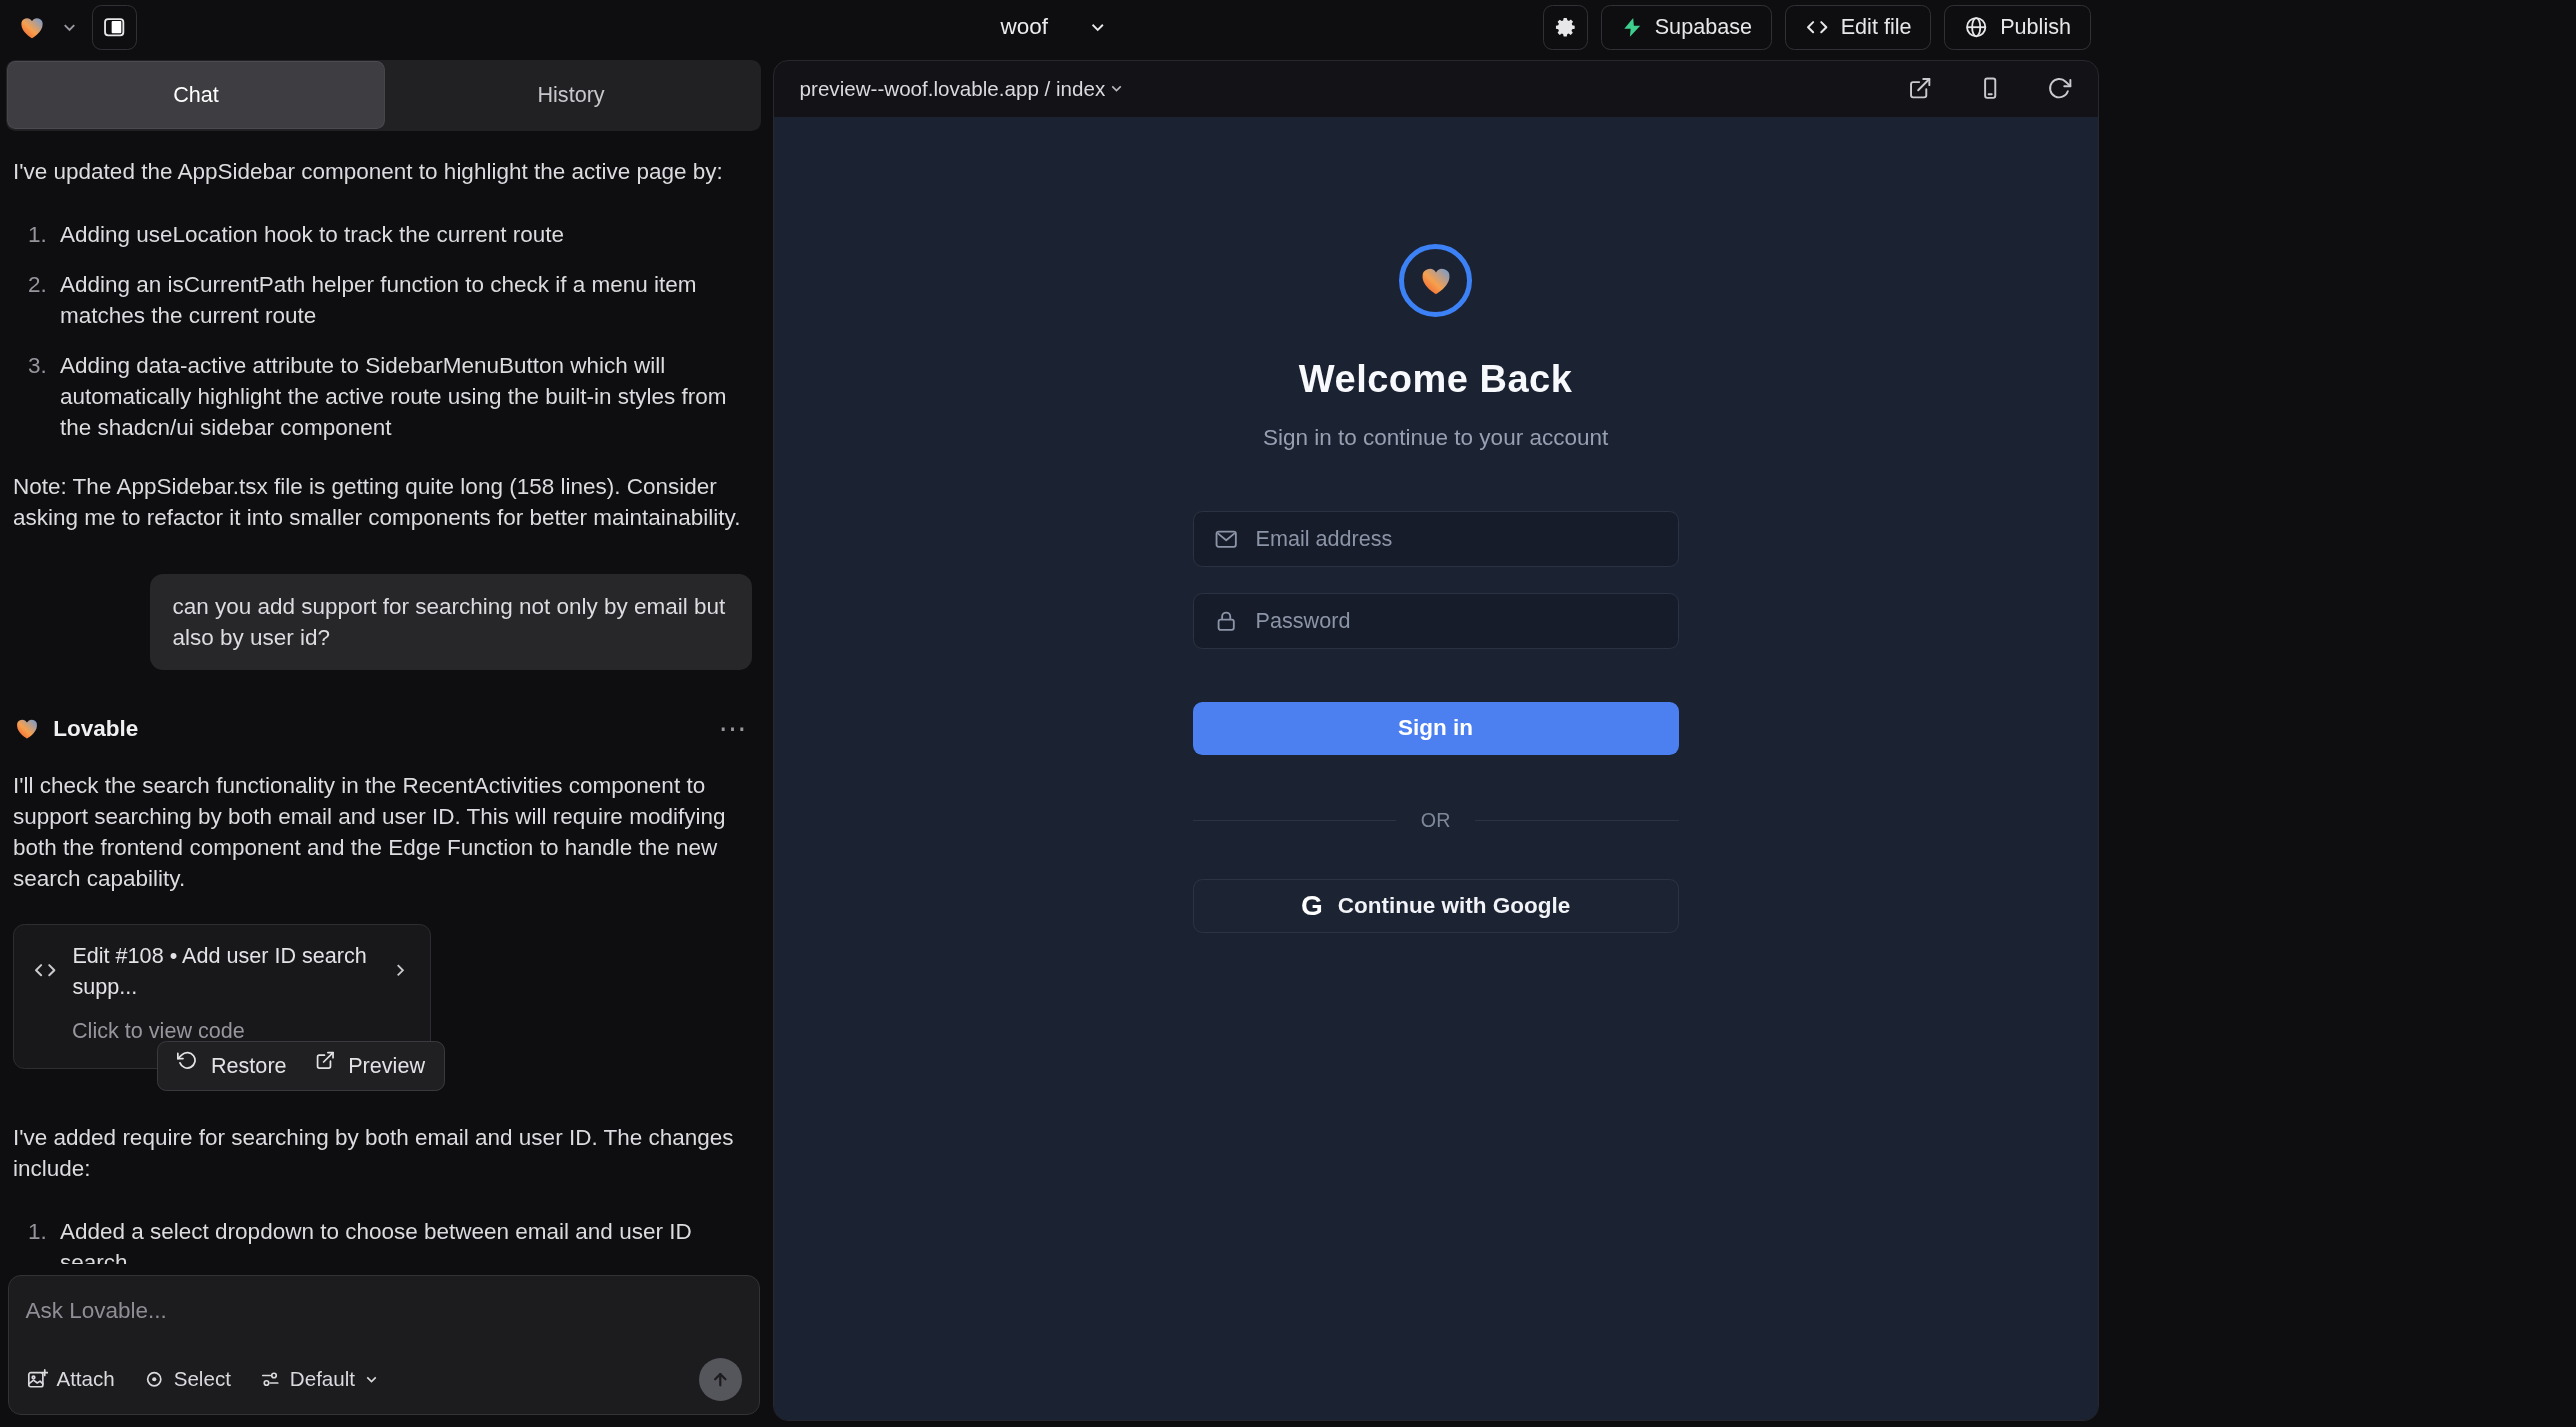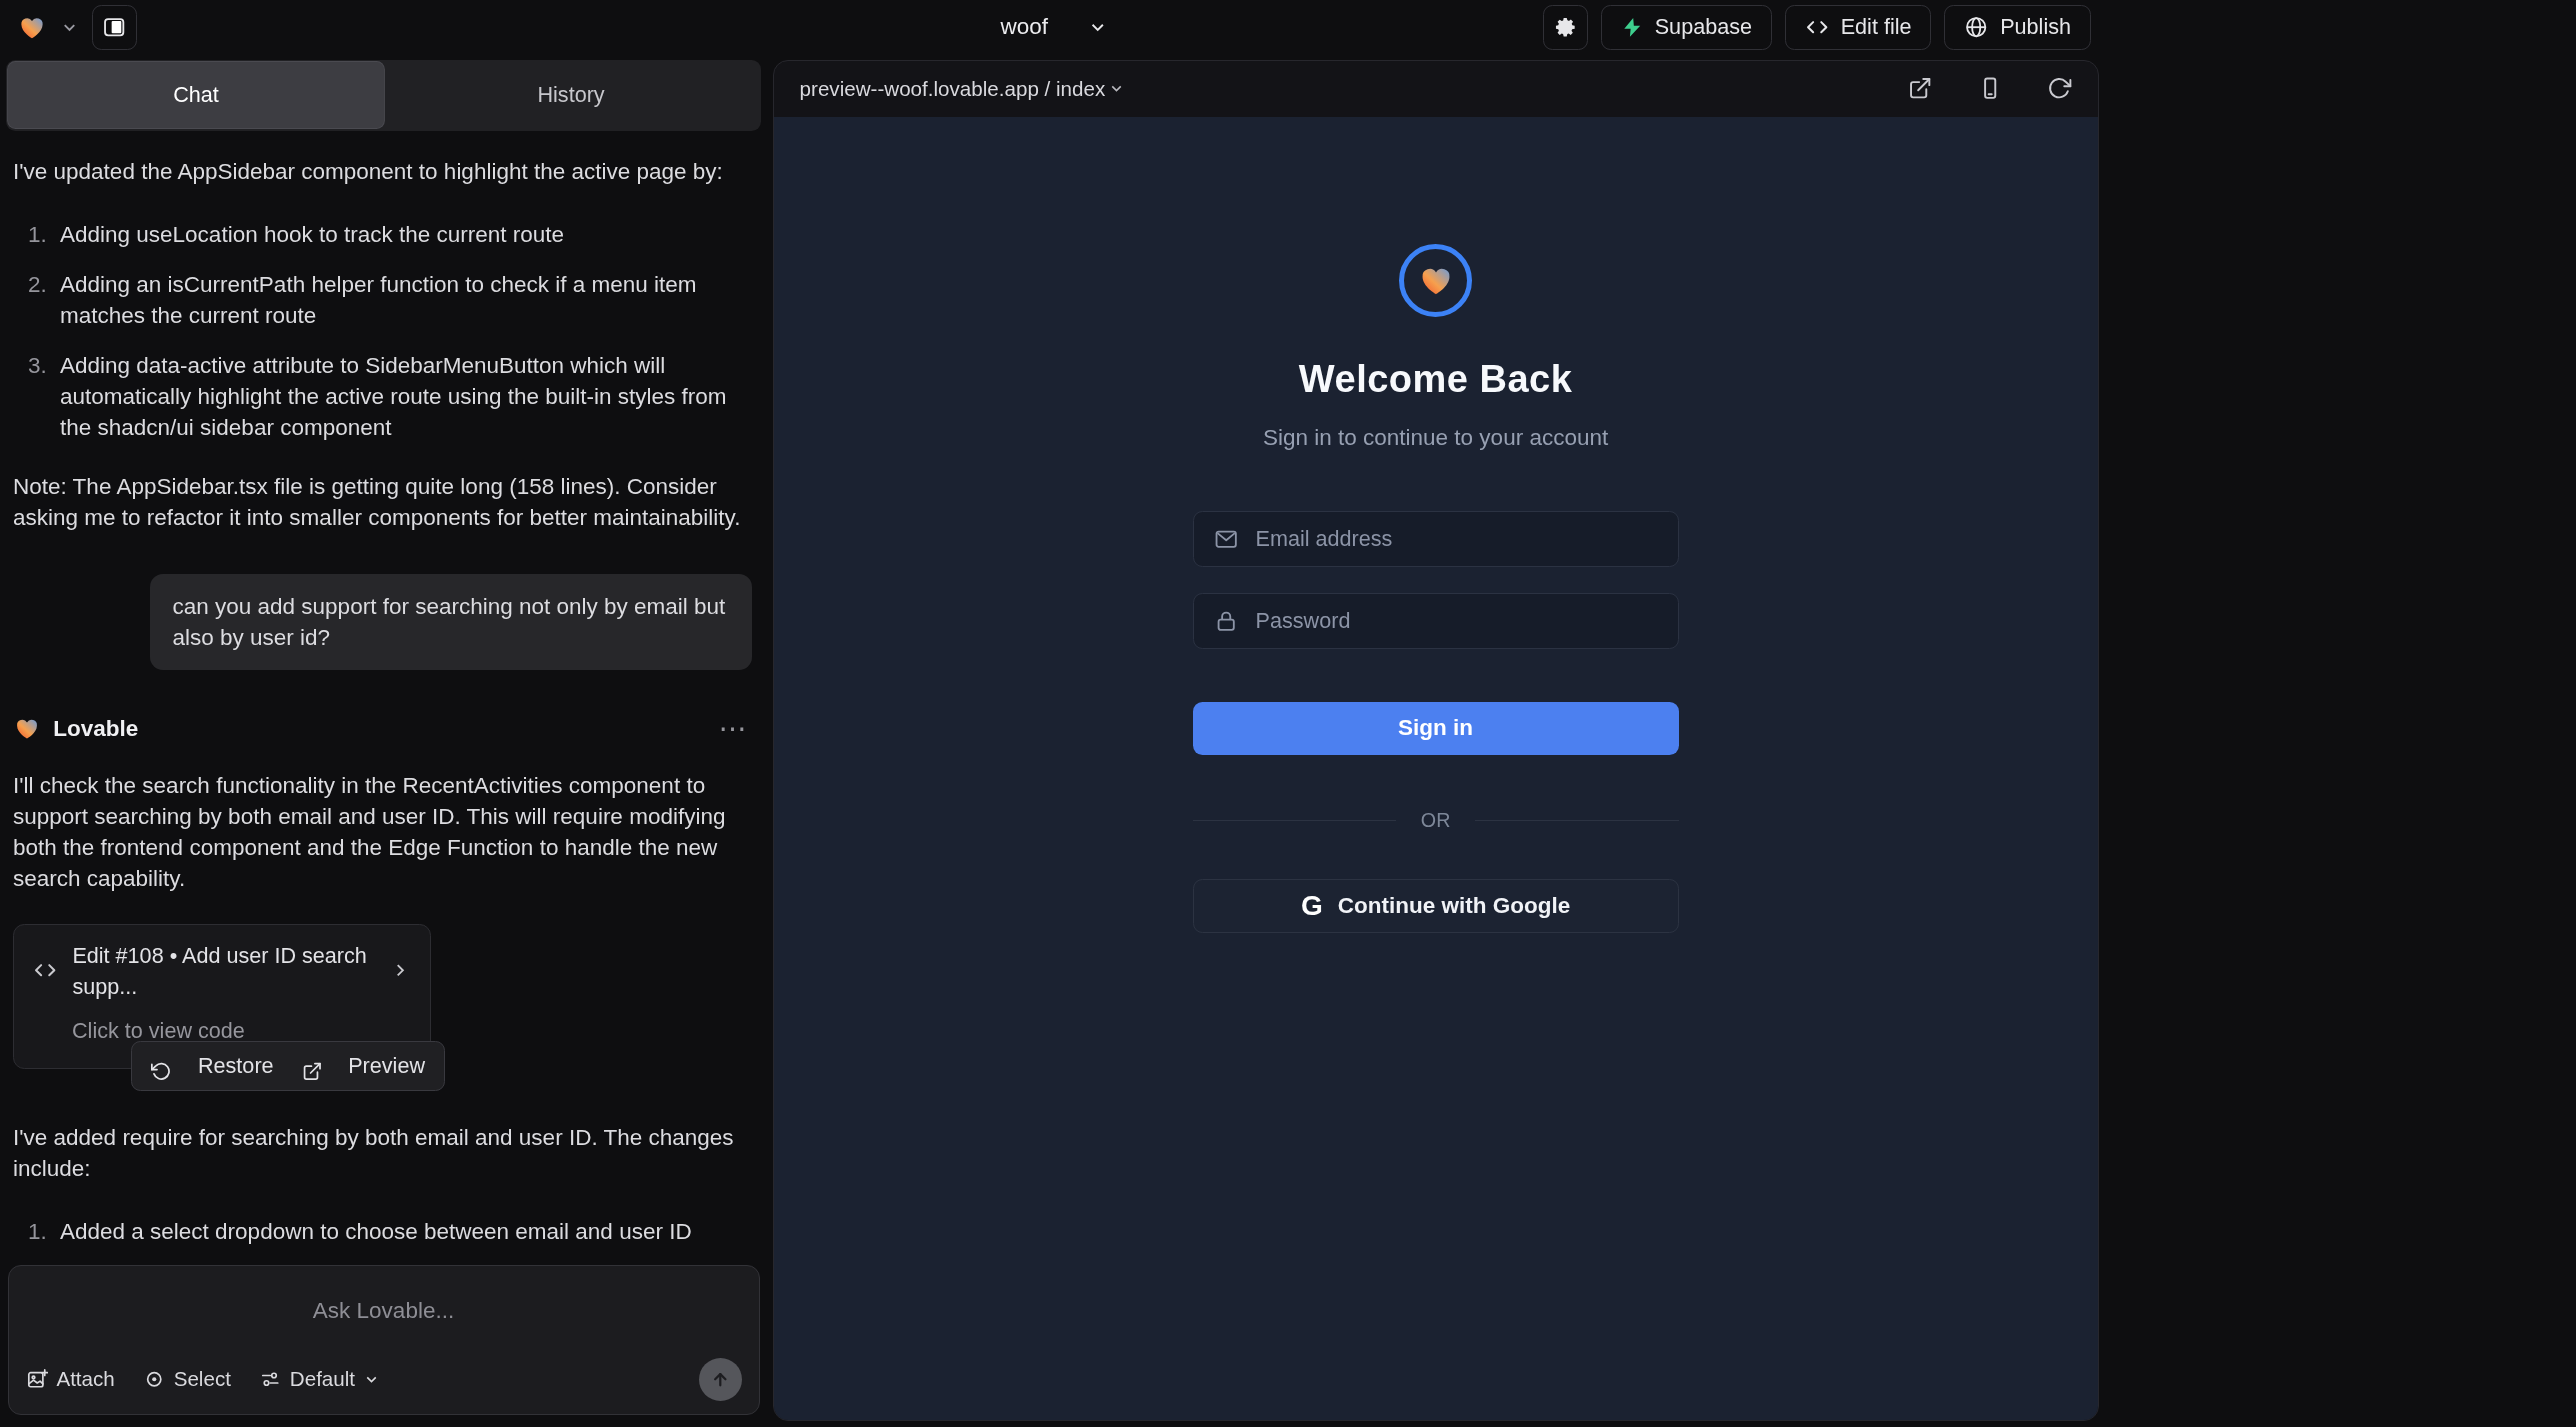"Restore" .card-action { align-items: flex-end -> flex-start; gap: 26px -> 13px }
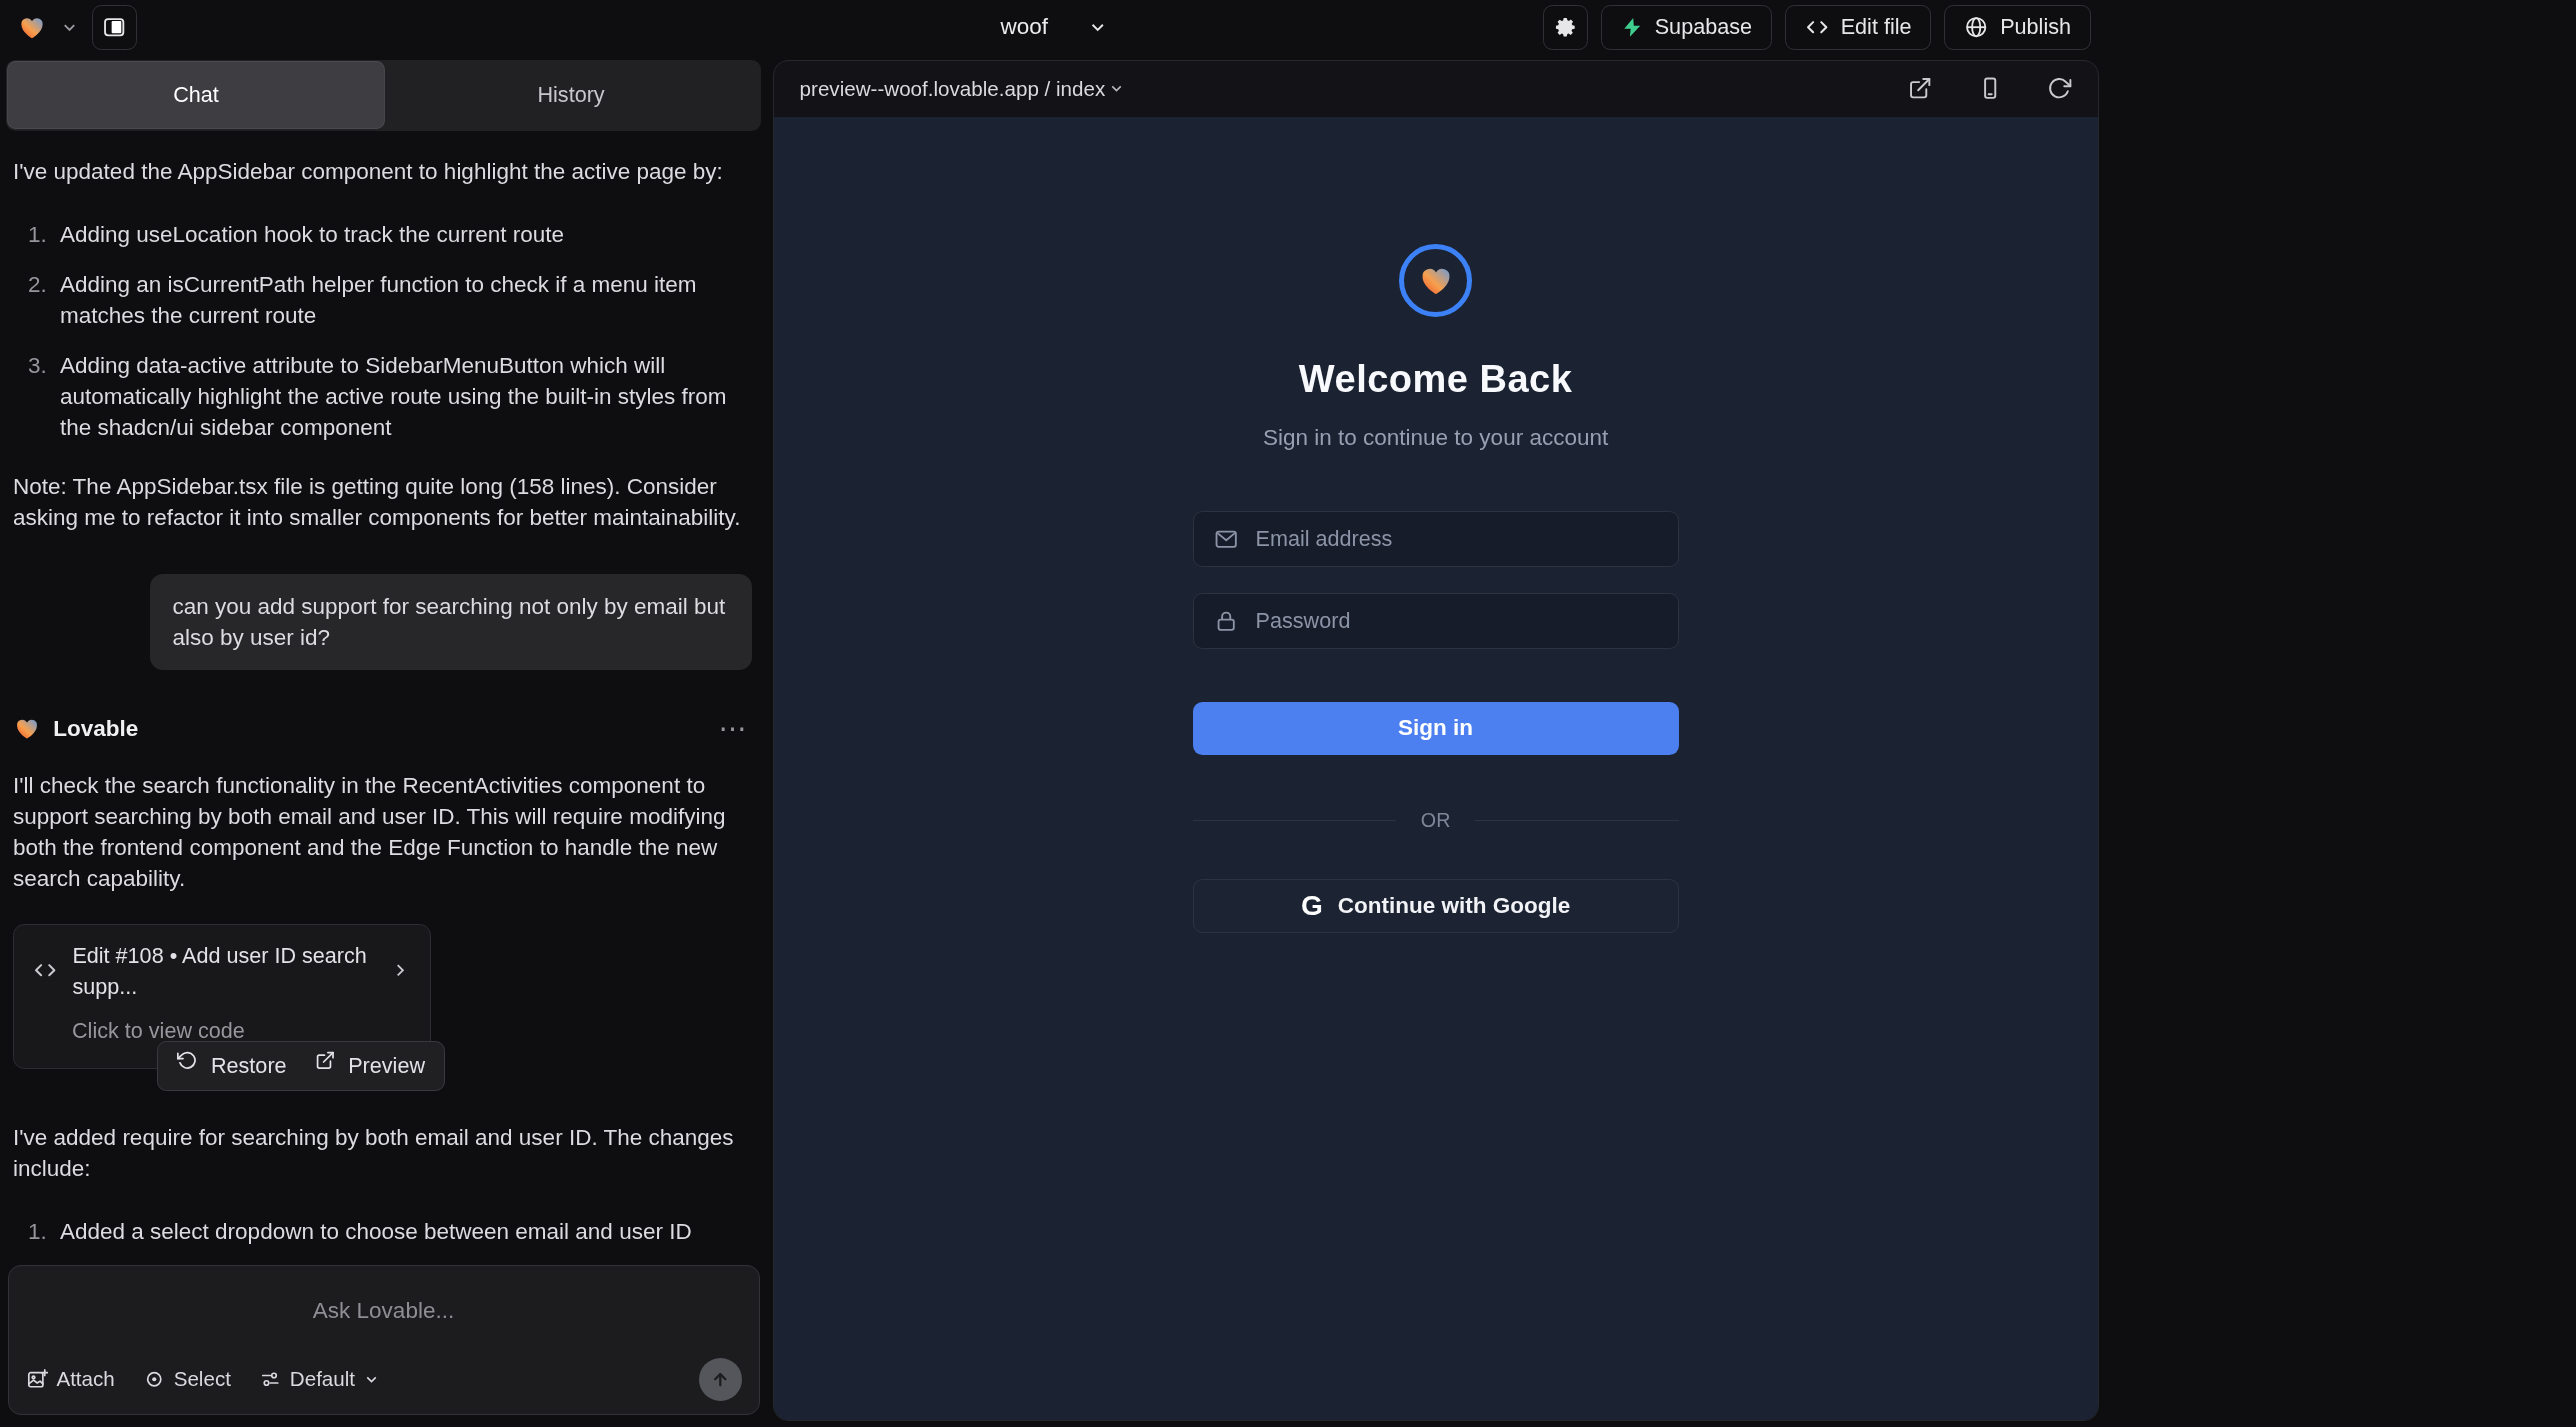"Ask Lovable..." .composer { padding: 32px 17px 13px -> 22px 17px 13px; text-align: center -> none }
